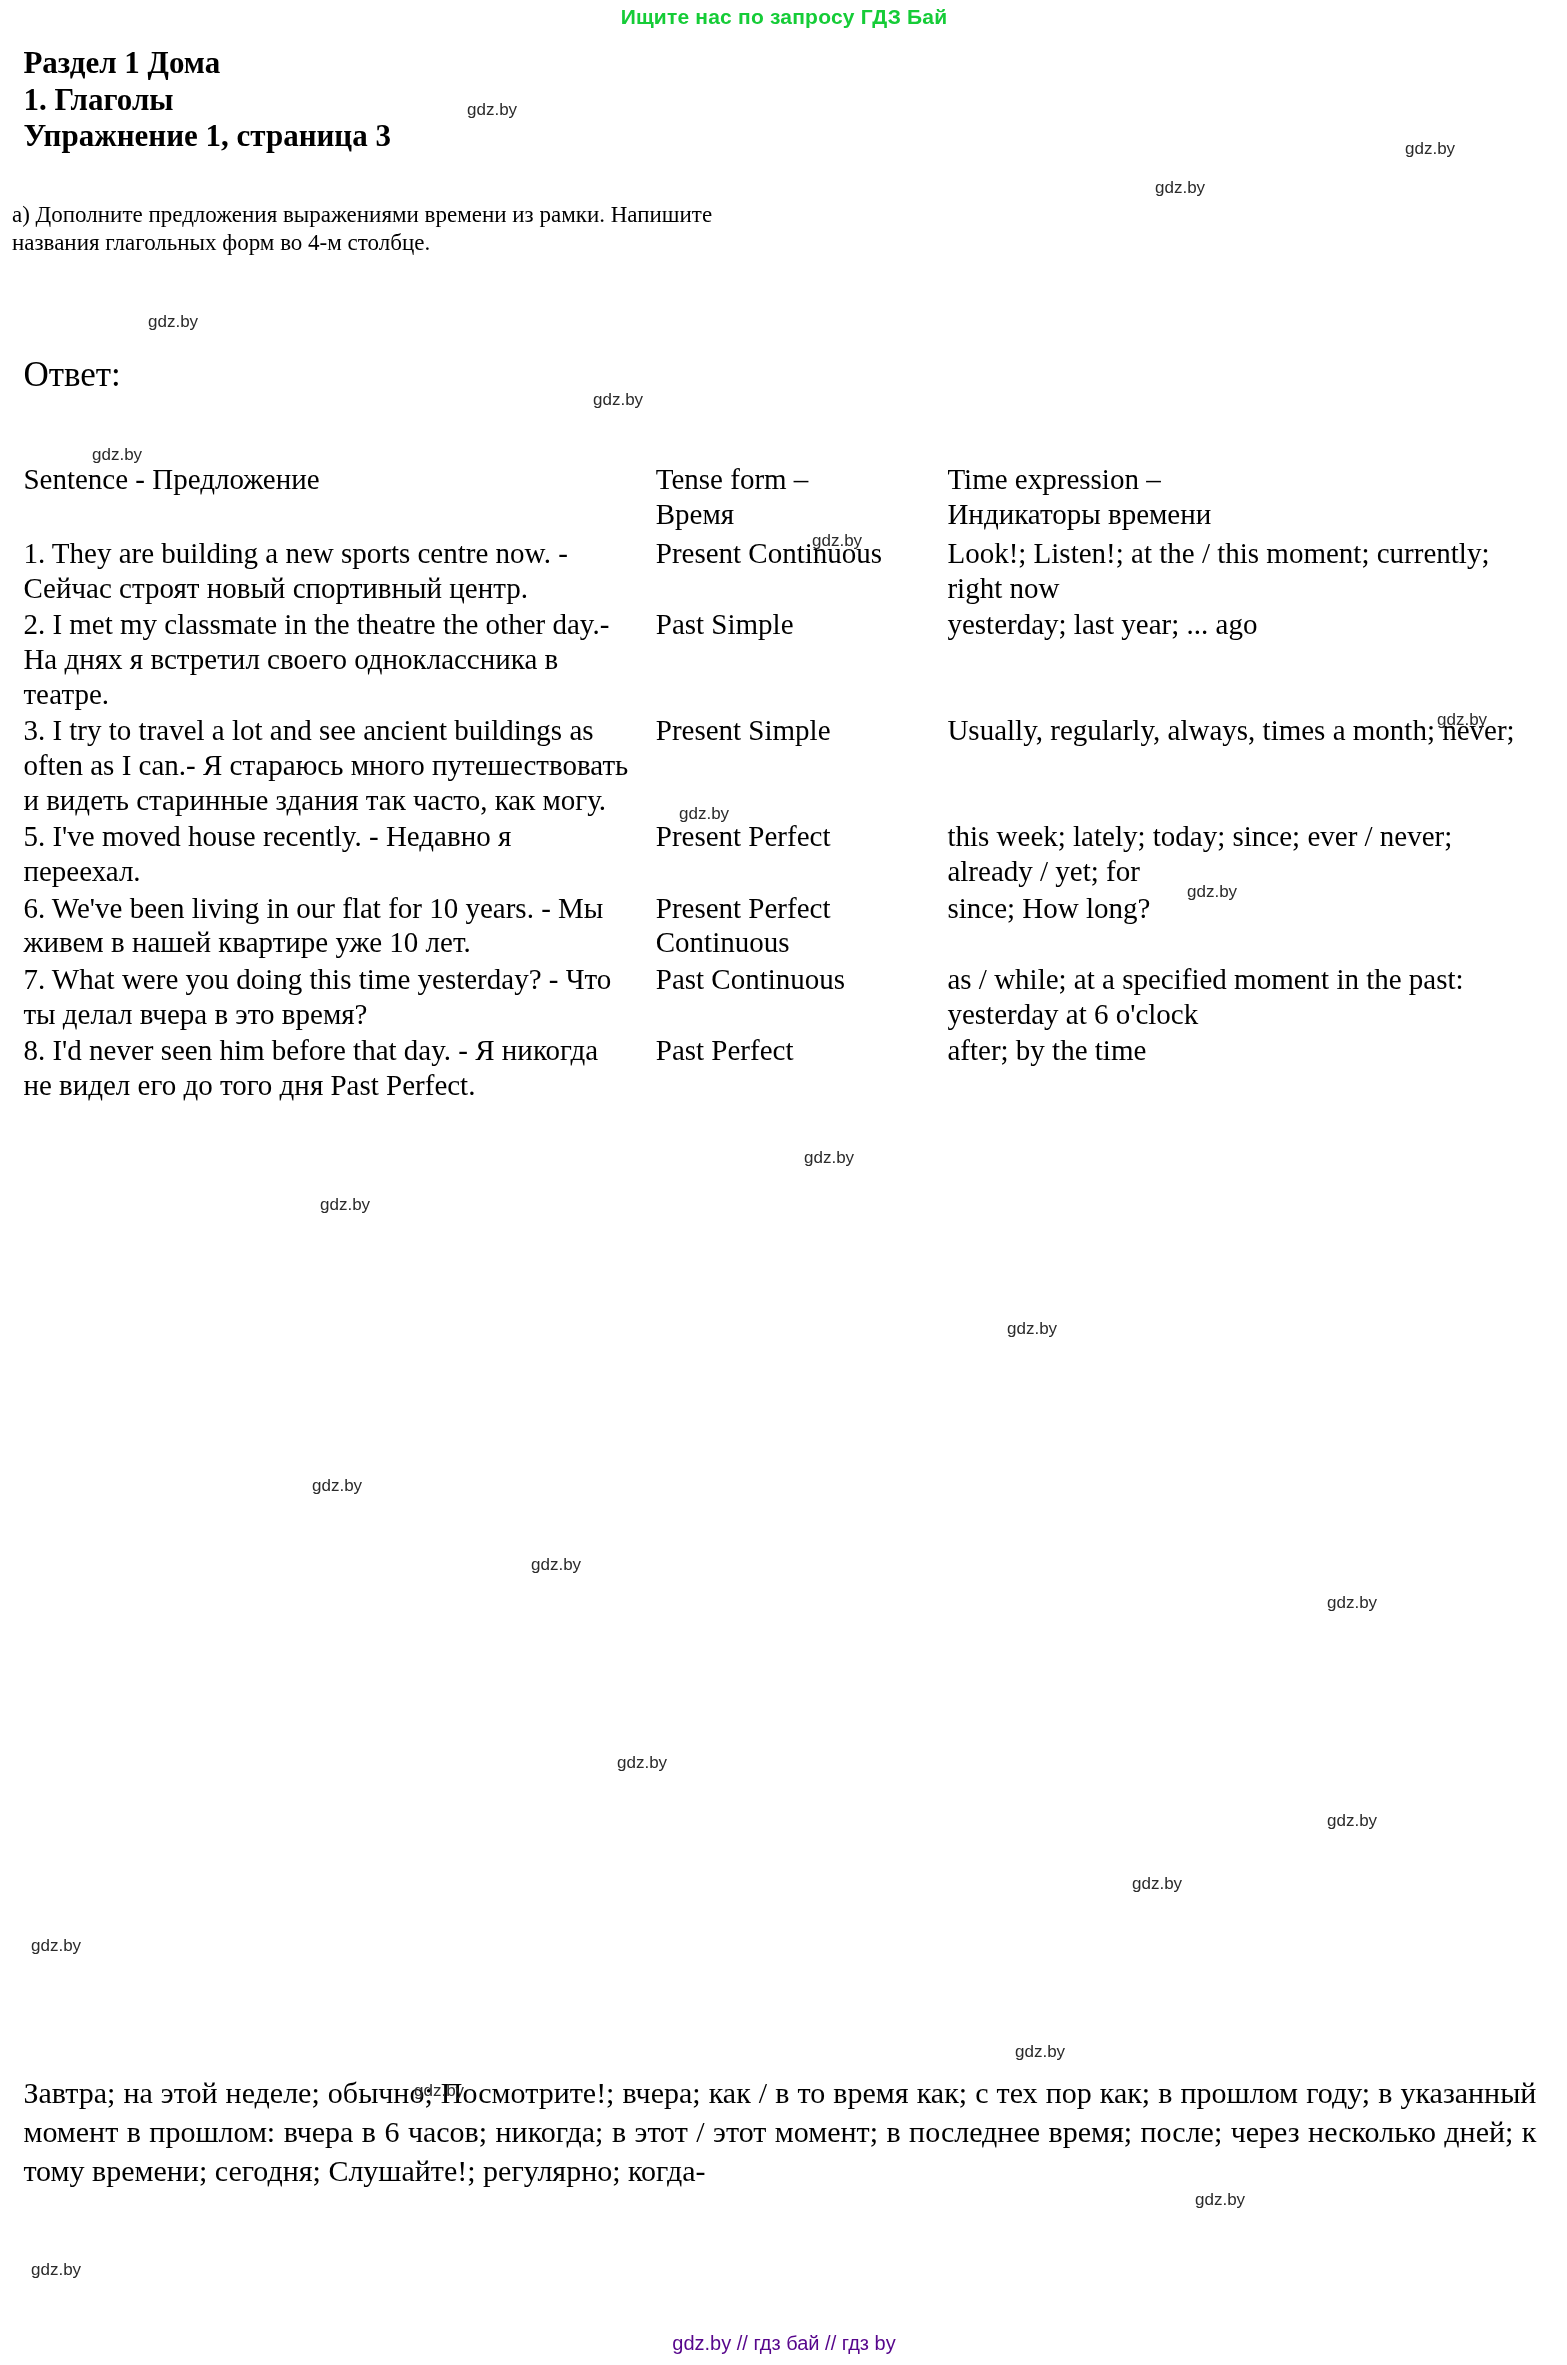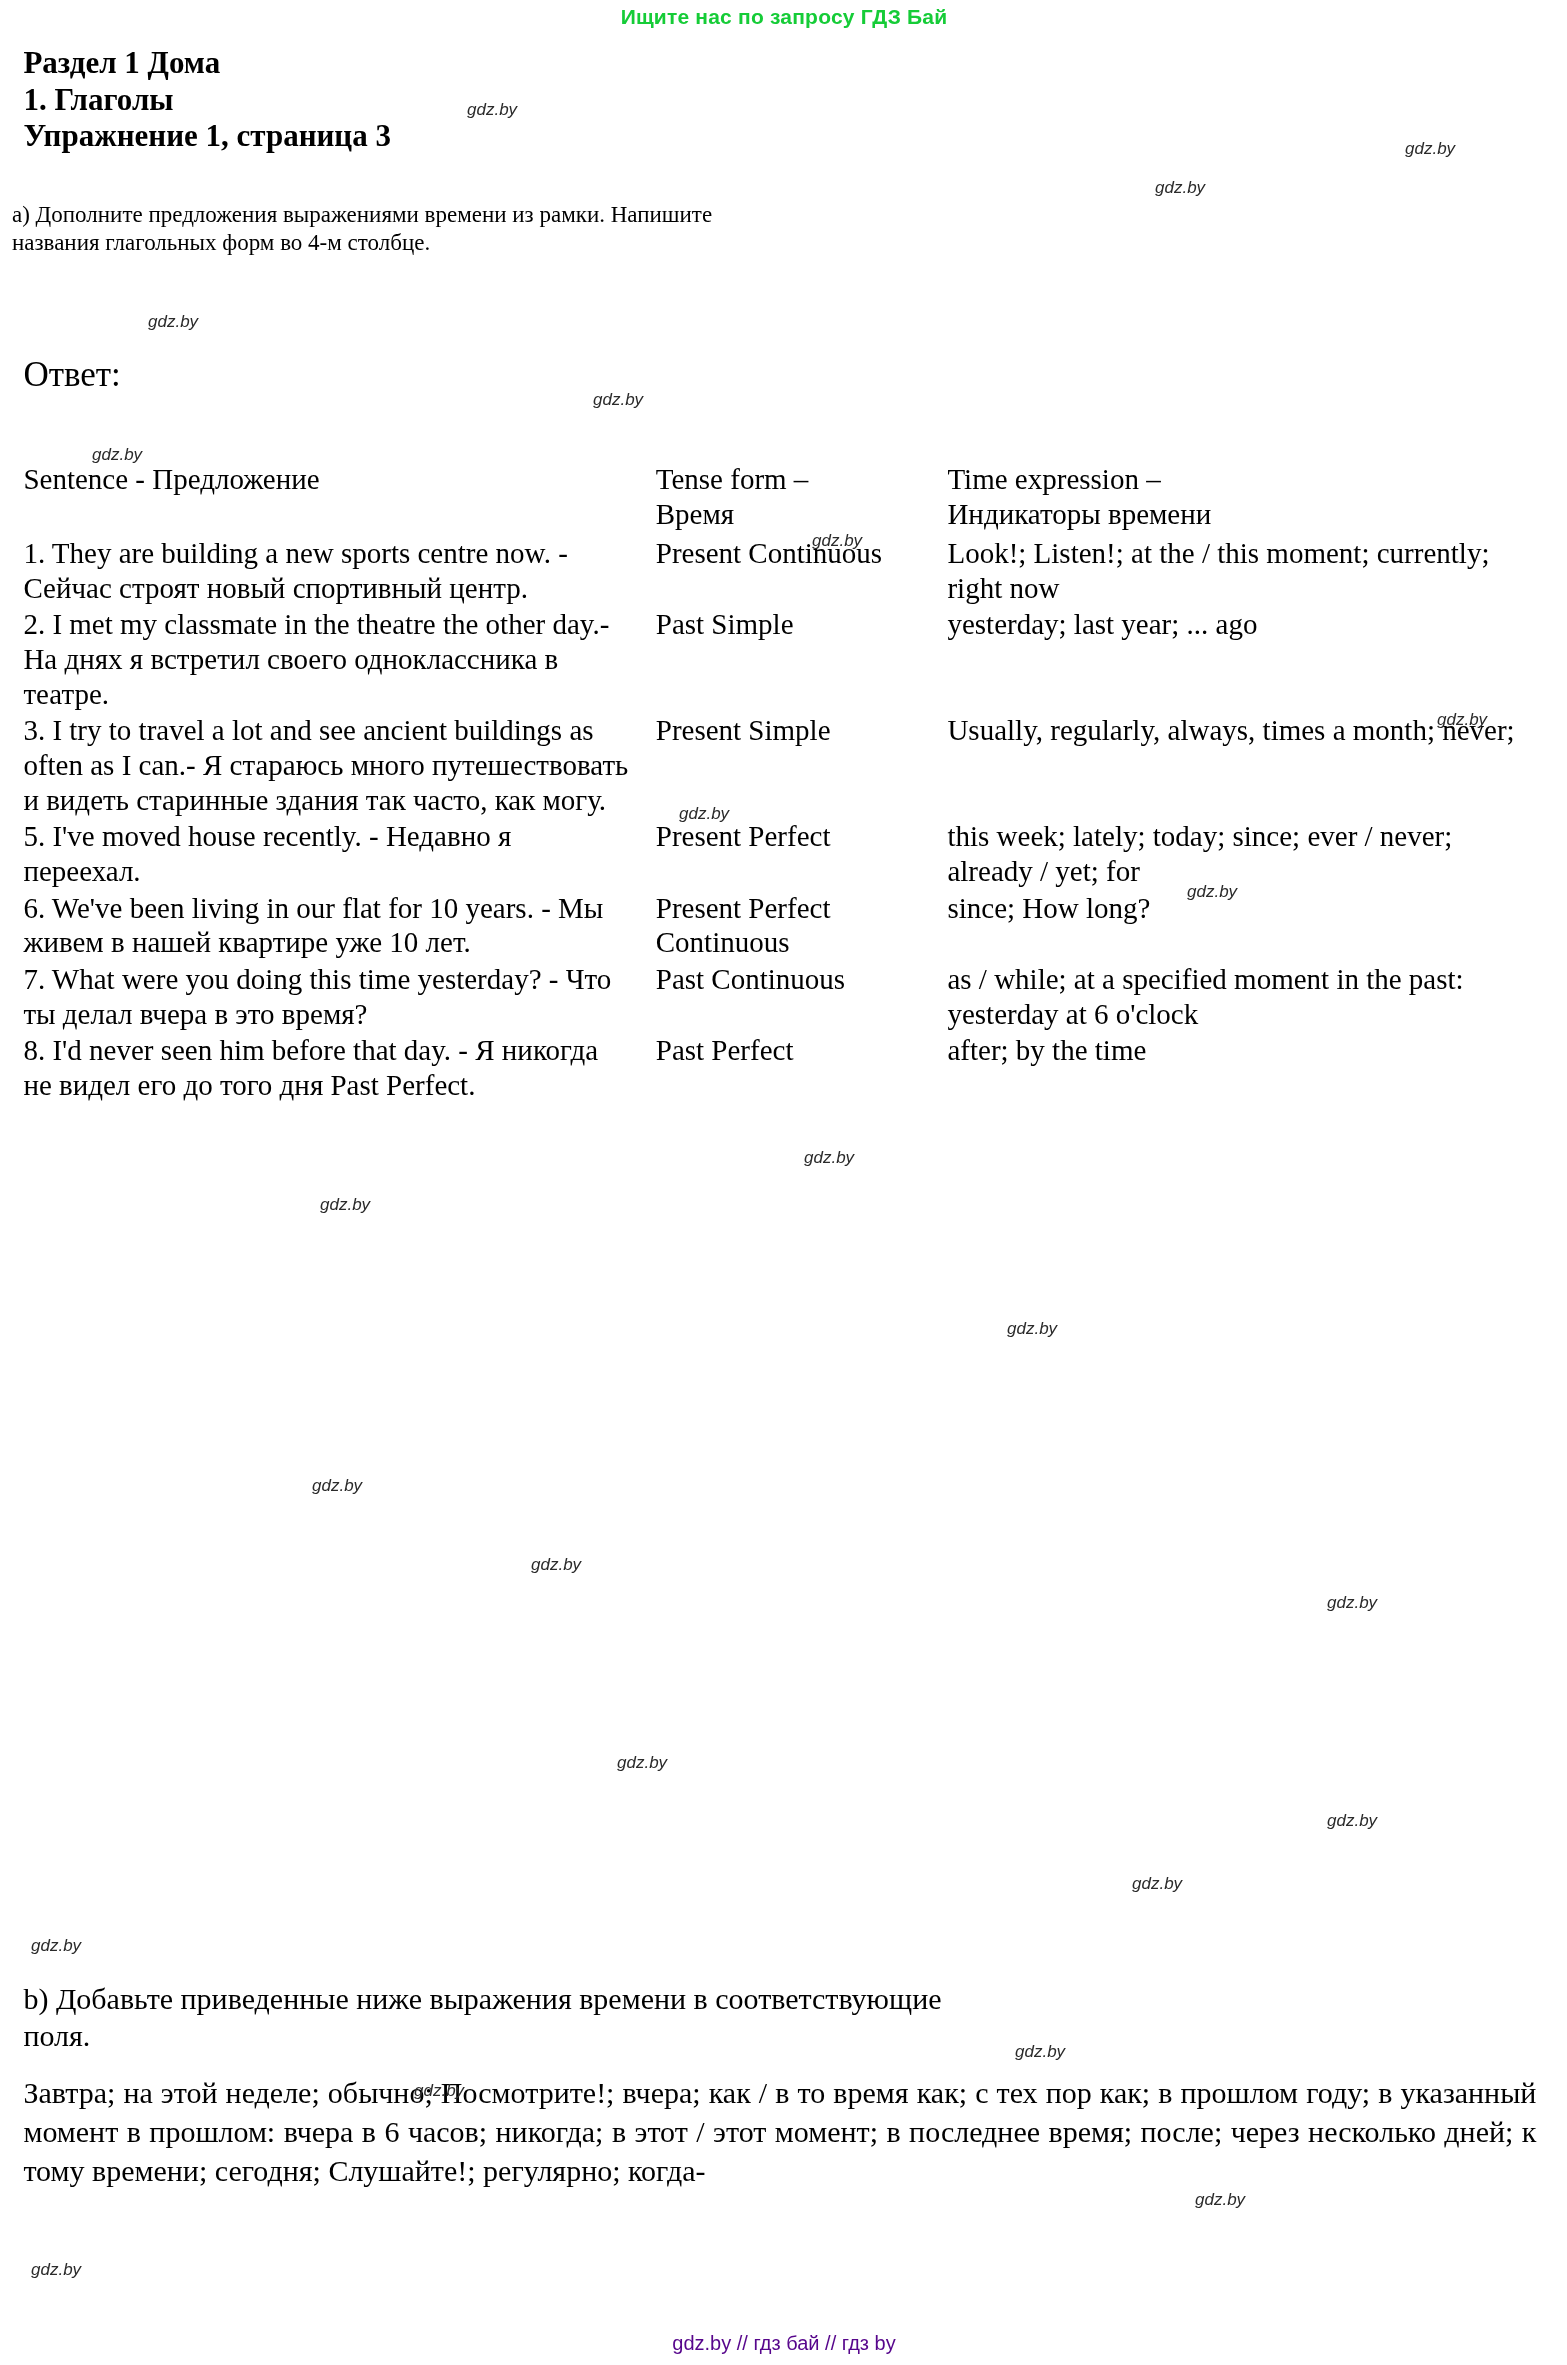"gdz.by" .wm { font-style: italic -> none }
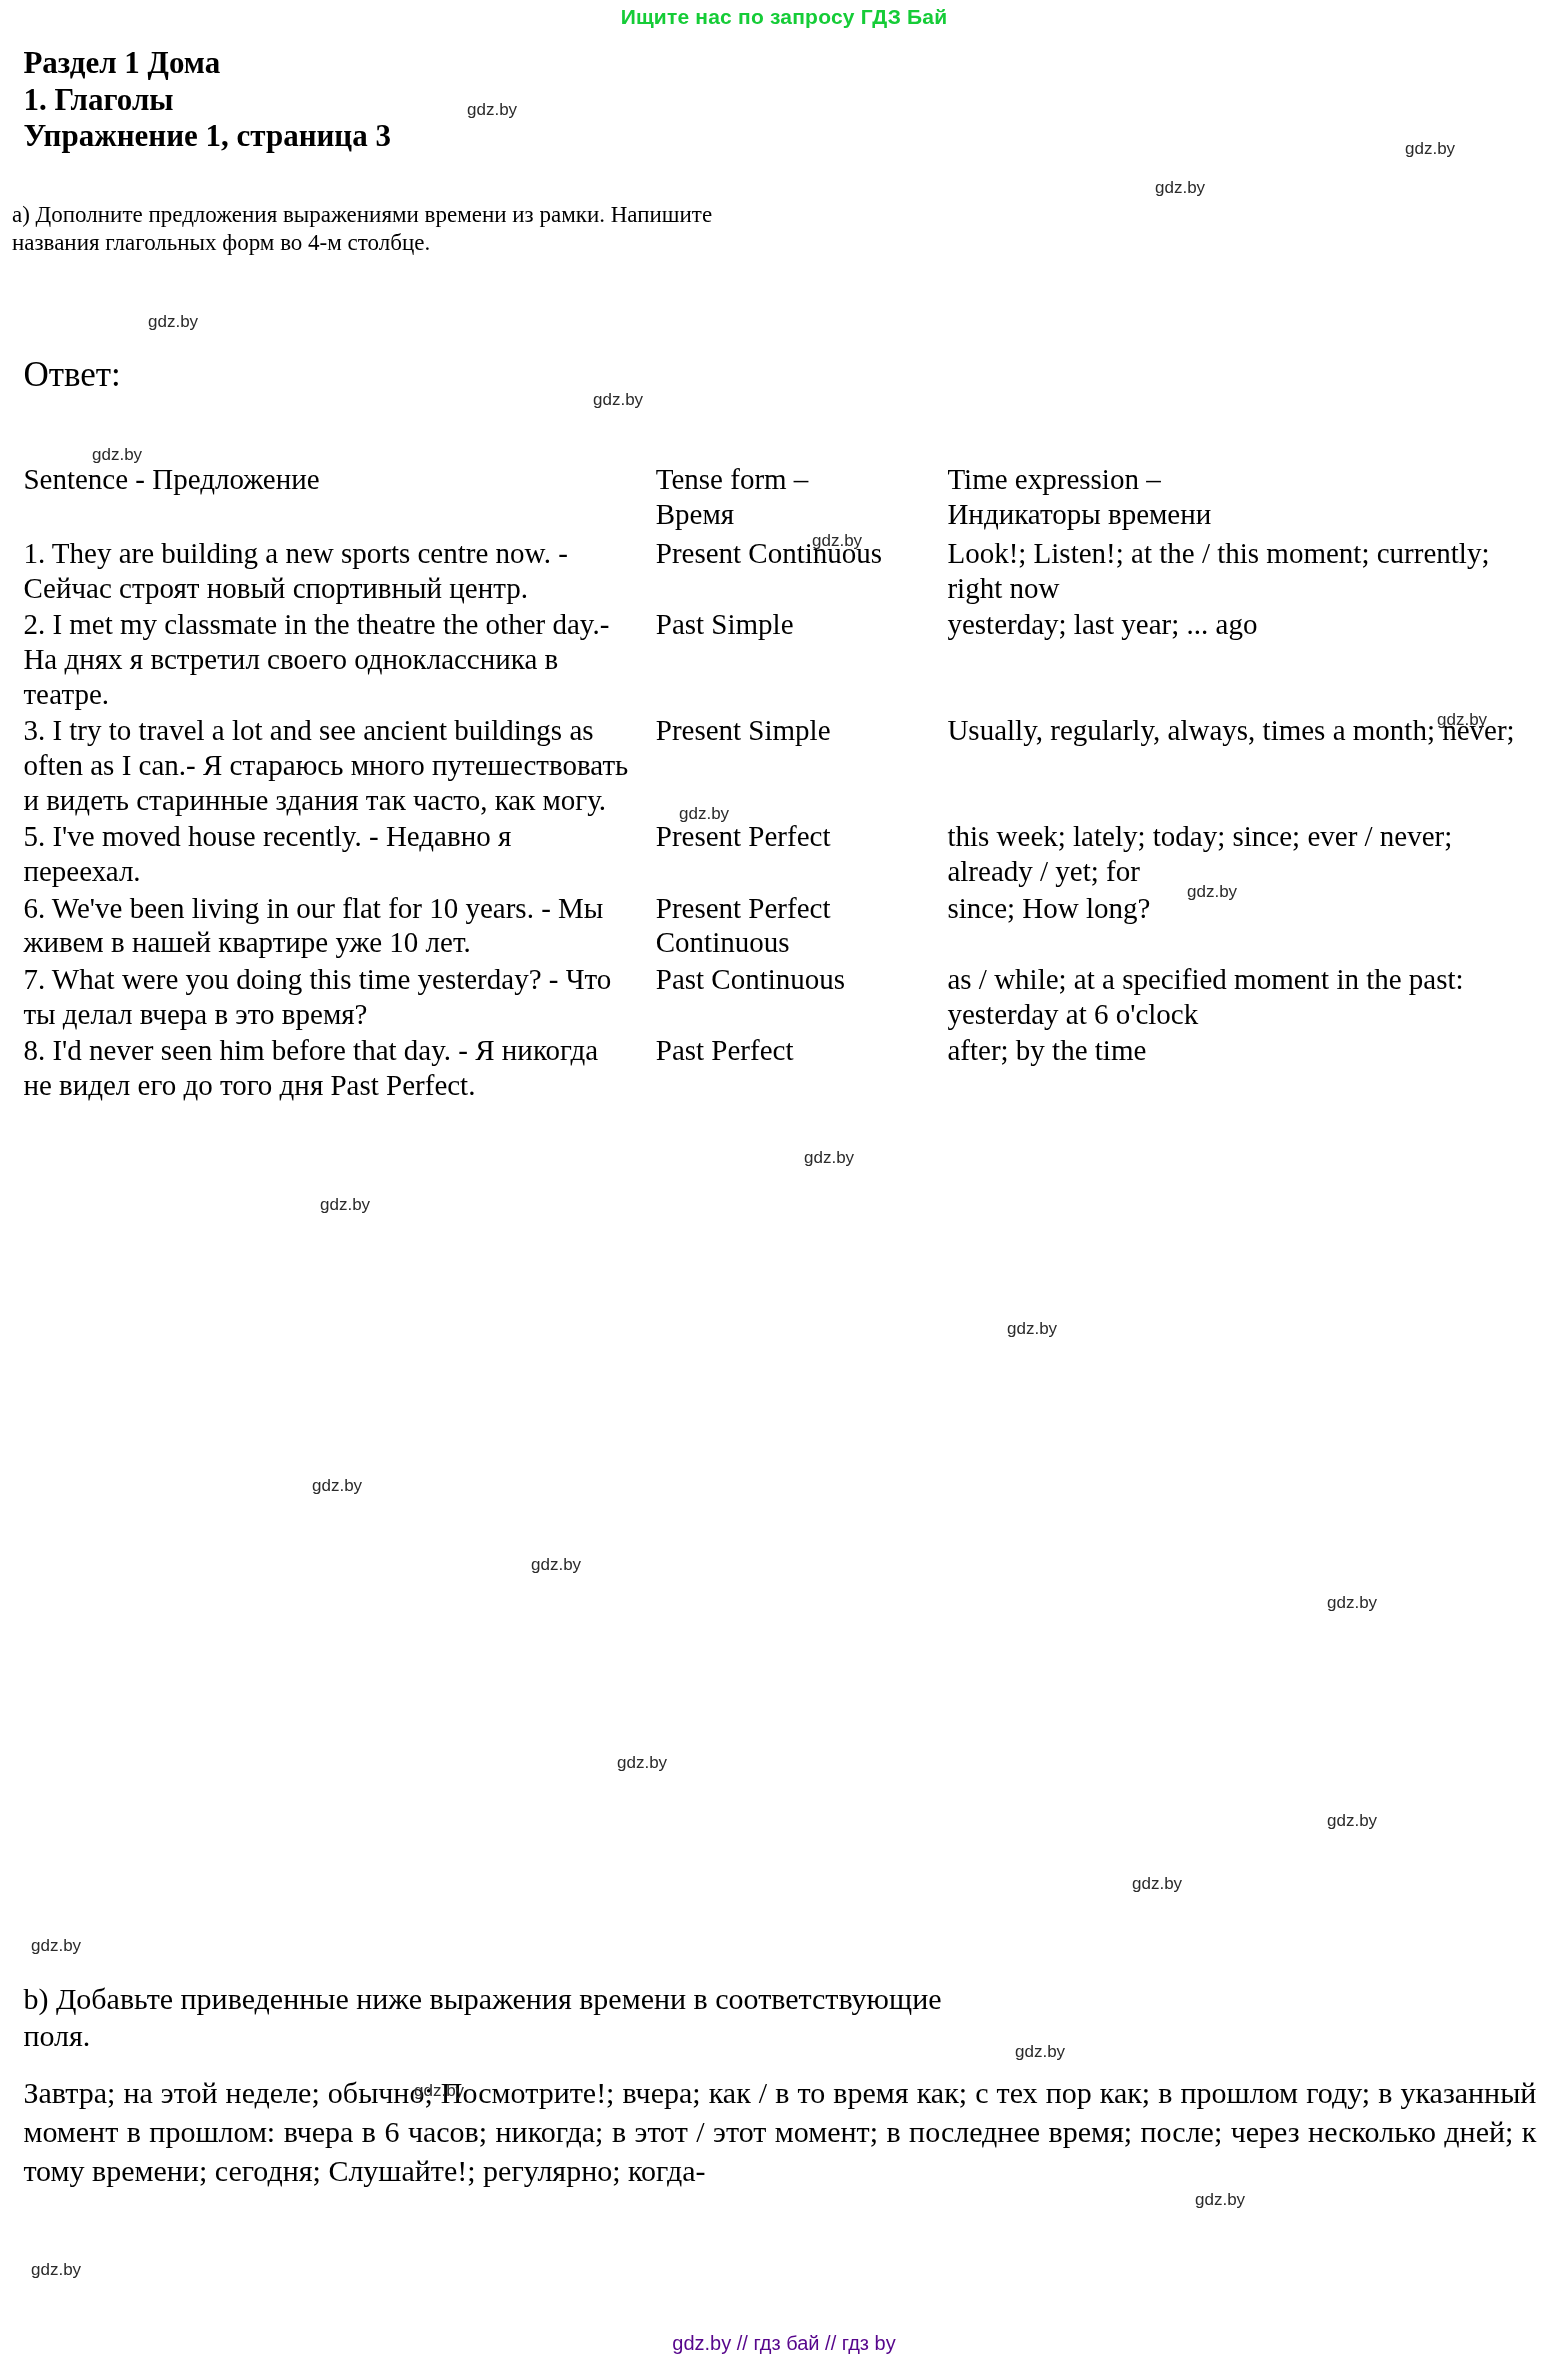"b) Добавьте приведенные ниже выражения" div.task-b { html: <div> <div>b) Добавьте приведенные ниже выражения времени в соответствующие</div> <div>поля.</div> </div> -> none }
